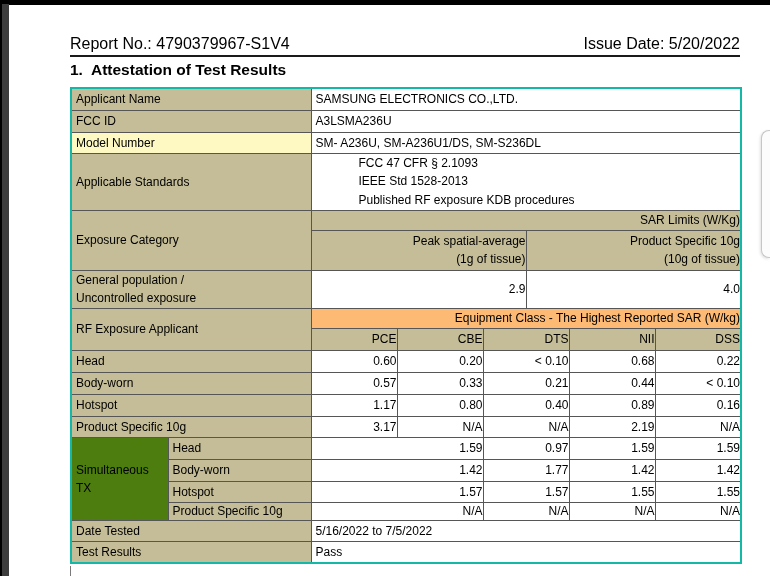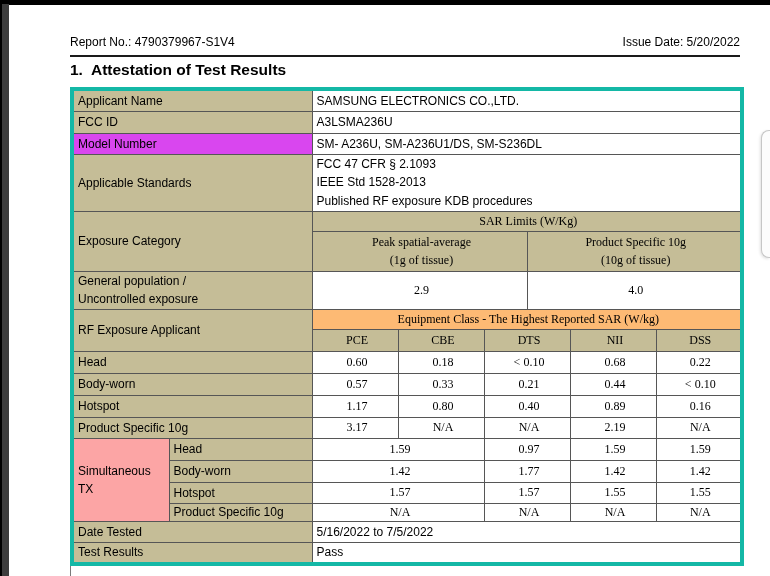"Report No.: 4790379967-S1V4" .report-header { font-size: 12px -> 16px }
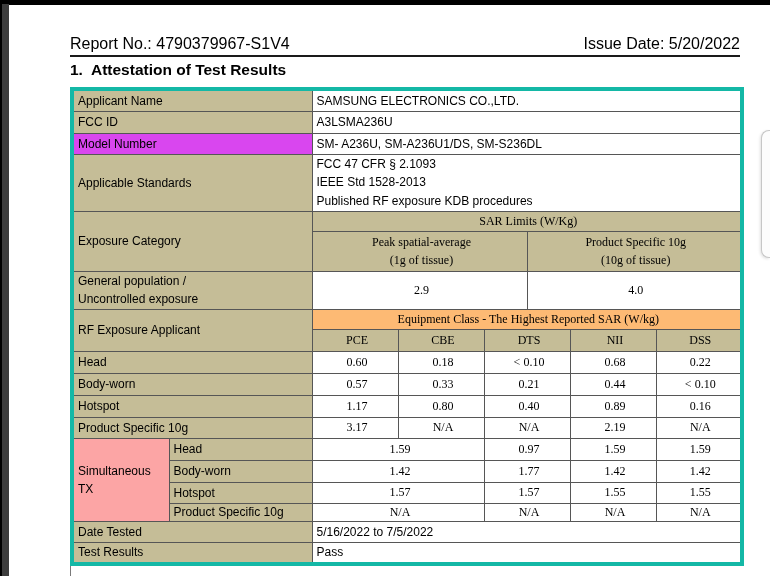"Applicant Name" table.sar { border: 4px solid #14b8a6 -> 2px solid #14b8a6 }
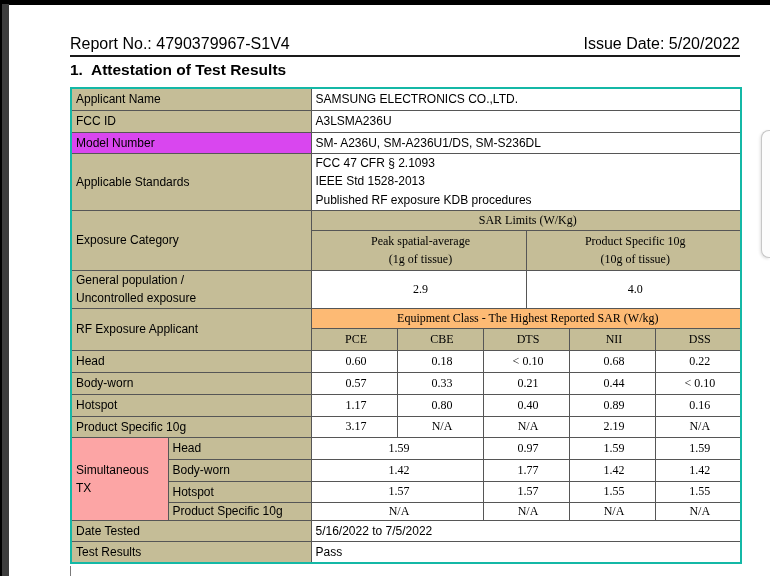"Model Number" td.tan { background: #d946ef -> #fef9c3 }
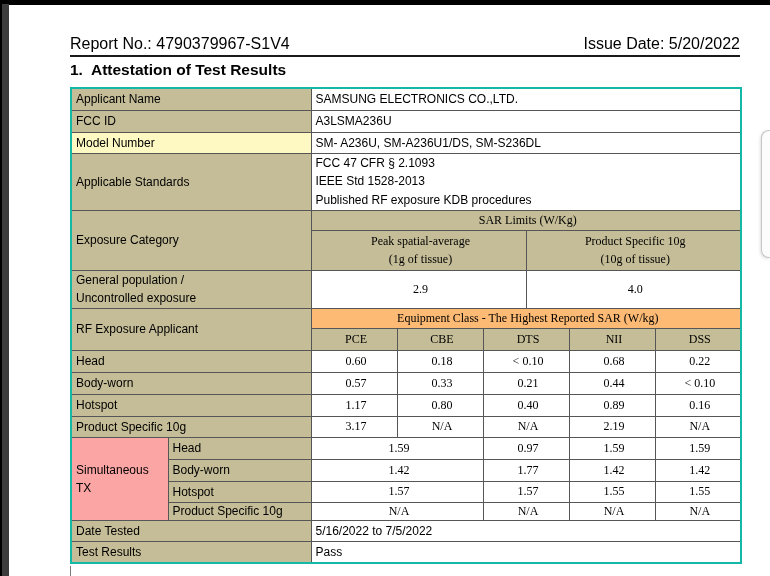"FCC 47 CFR § 2.1093" .std-line { margin-left: none -> 43px }
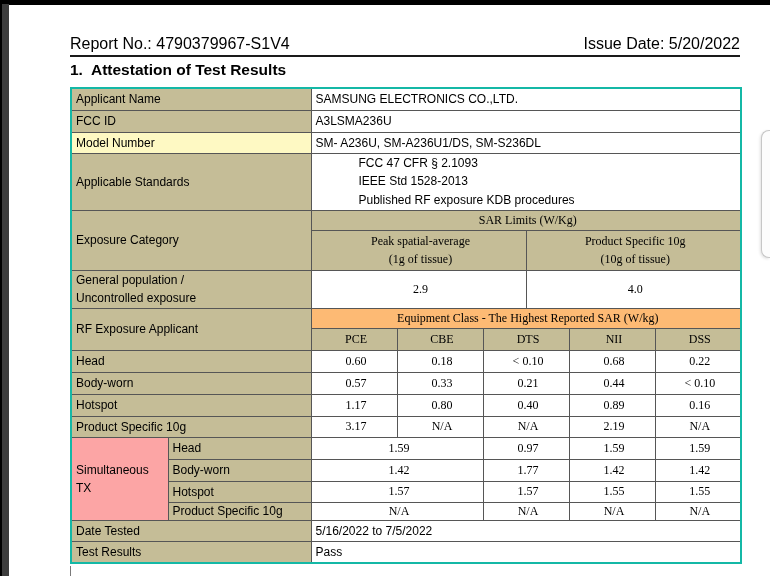"SAR Limits (W/Kg)" td.c { font-family: Liberation Serif, serif -> none; text-align: center -> right }
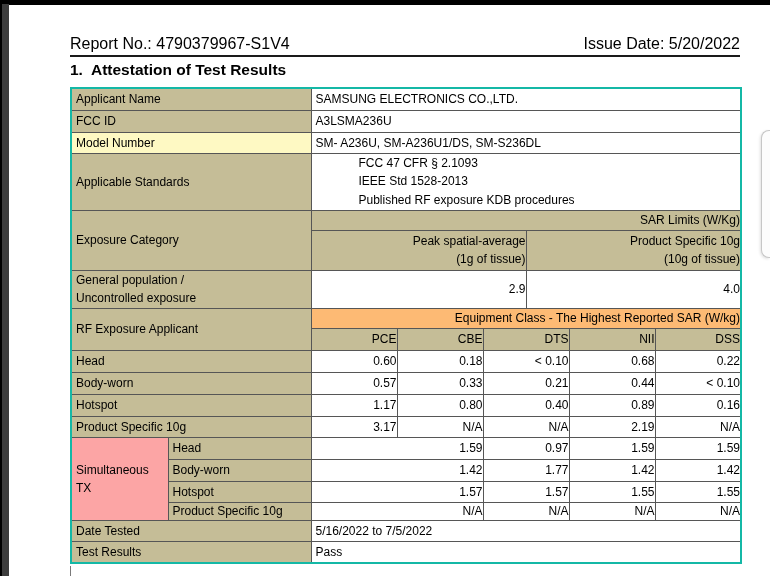"0.18" td.c { text: 0.18 -> 0.20 }
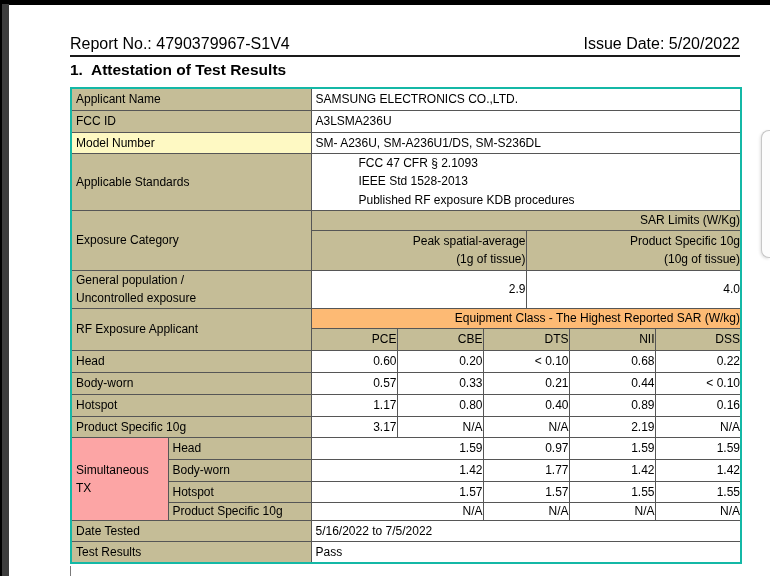"Simultaneous" td.tan { background: #fca5a5 -> #4d7c0f }
